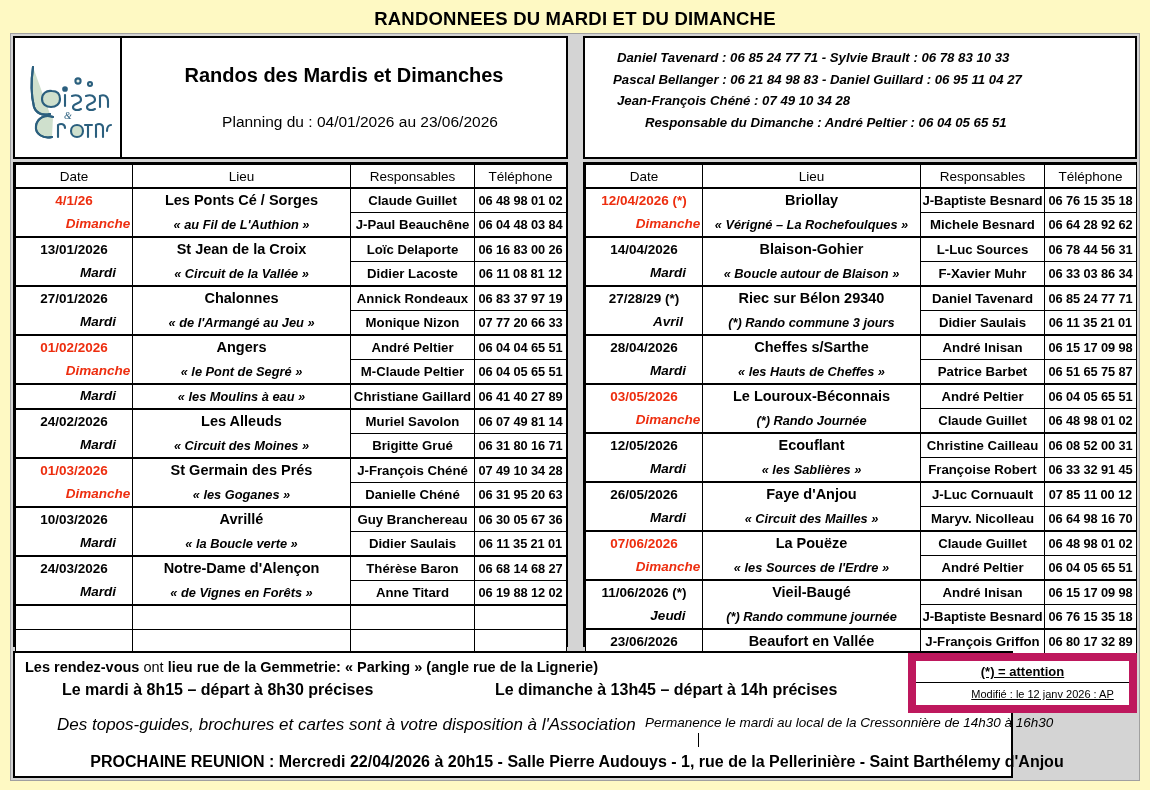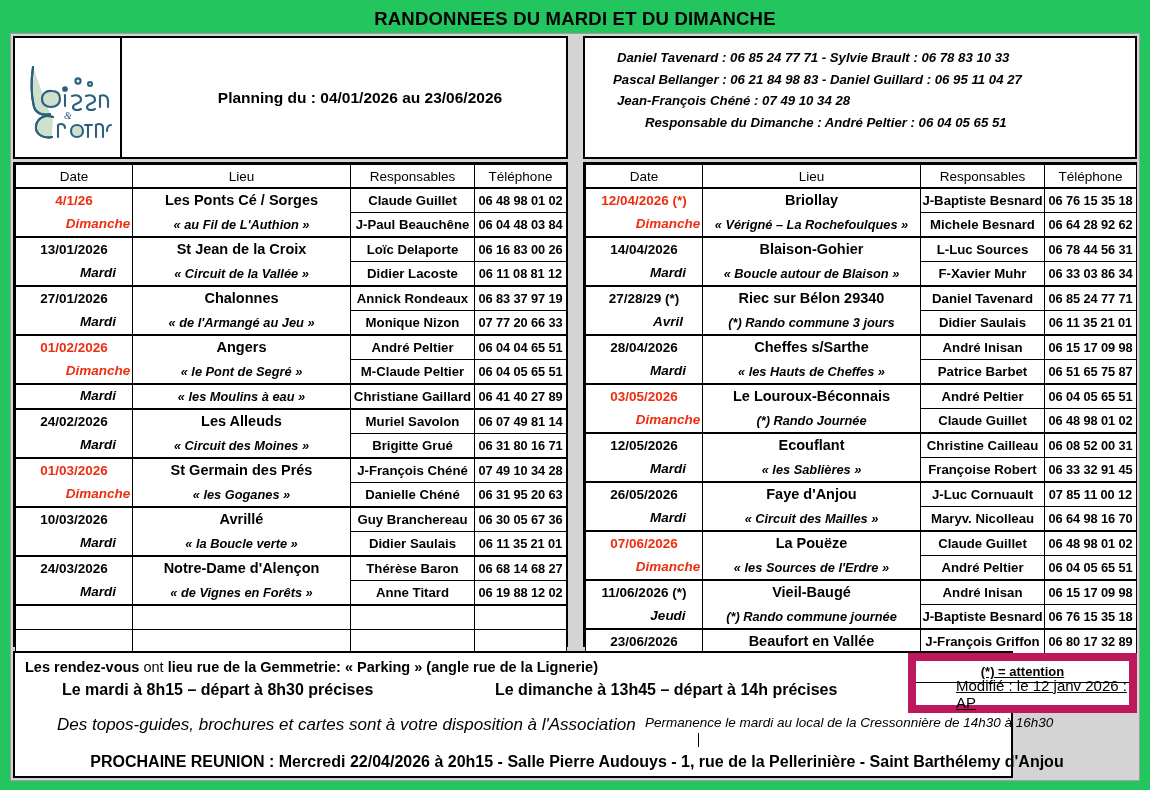"RANDONNEES DU MARDI ET DU" #page { background: #22c55e -> #fef9c3 }
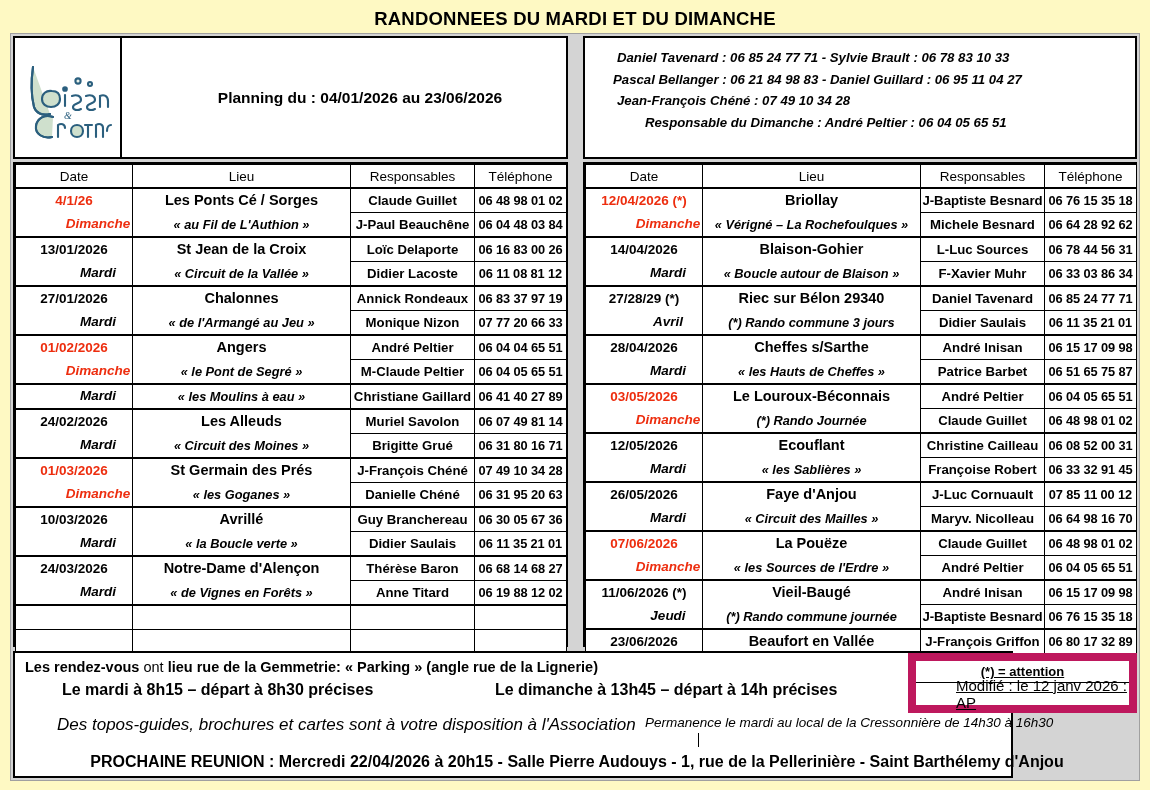"Randos des Mardis et Dimanches" div { html: none -> <div>Randos des Mardis et Dimanches</div> }
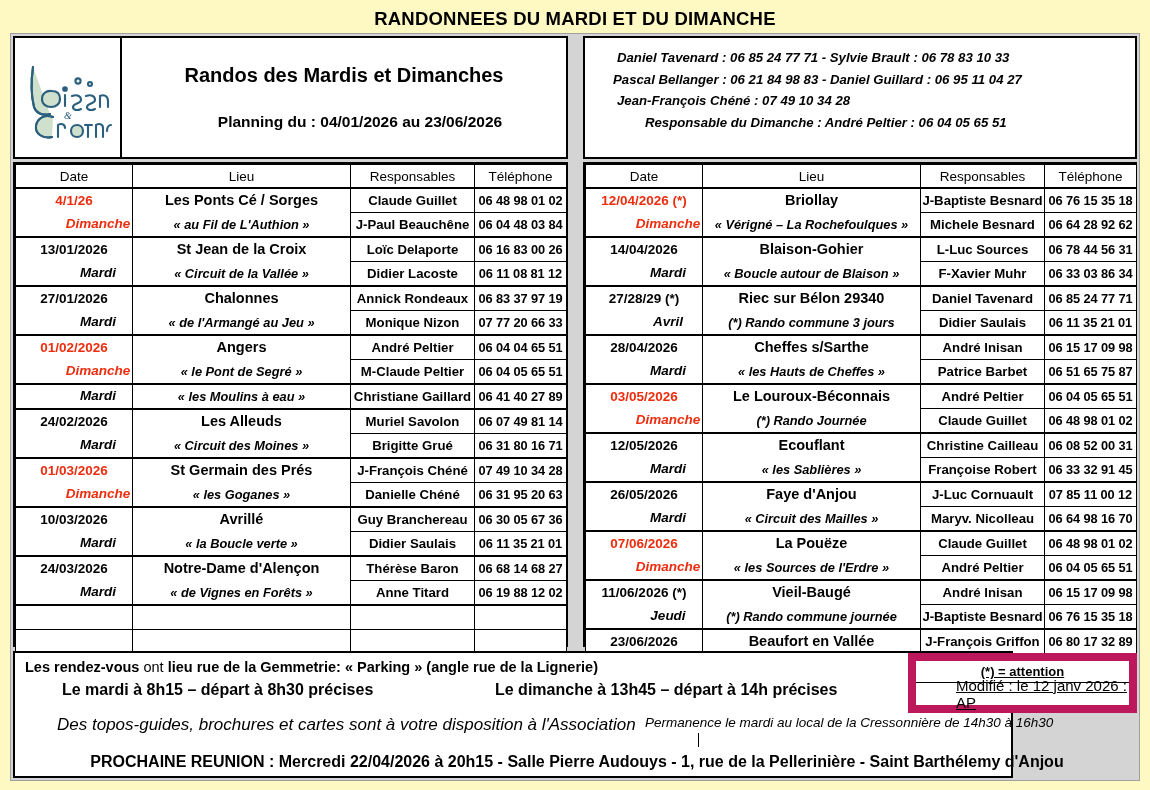"Planning du : 04/01/2026 au" #hdr-title-2 { font-weight: bold -> normal }
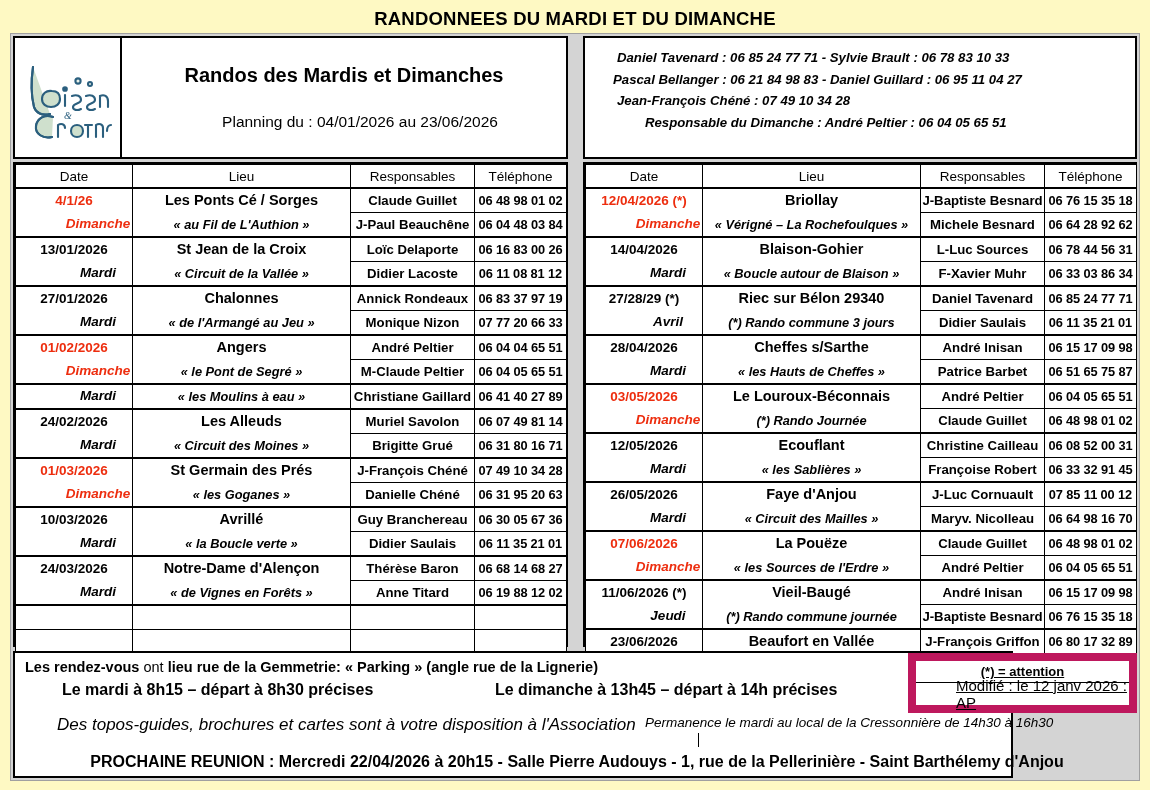"Modifié : le 12 janv" #f-note-bot { font-size: 15px -> 11px }
